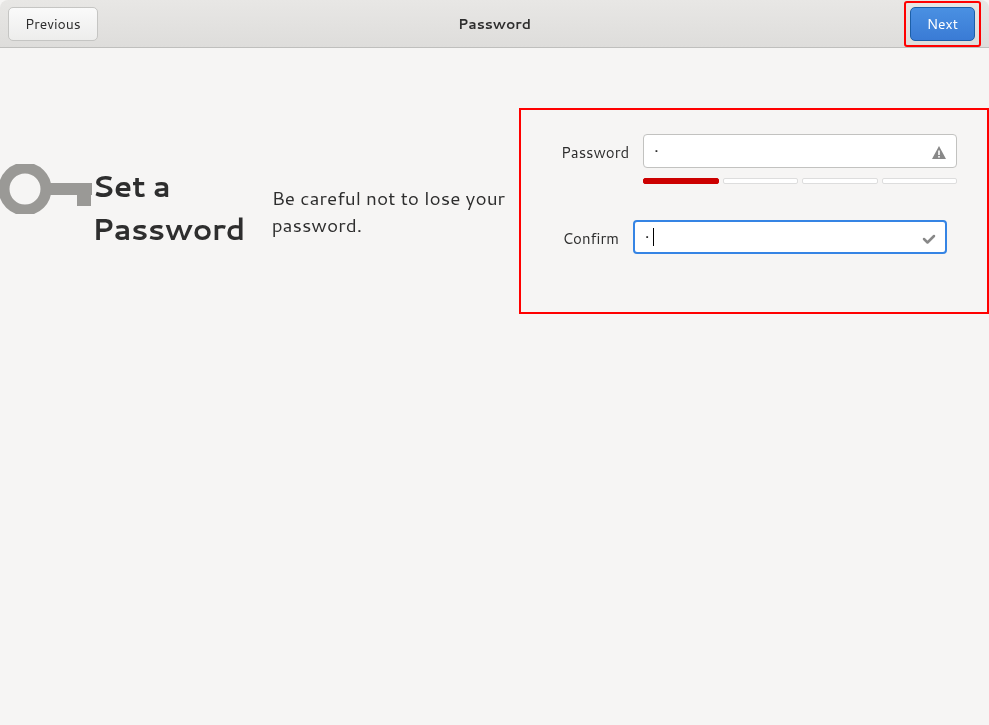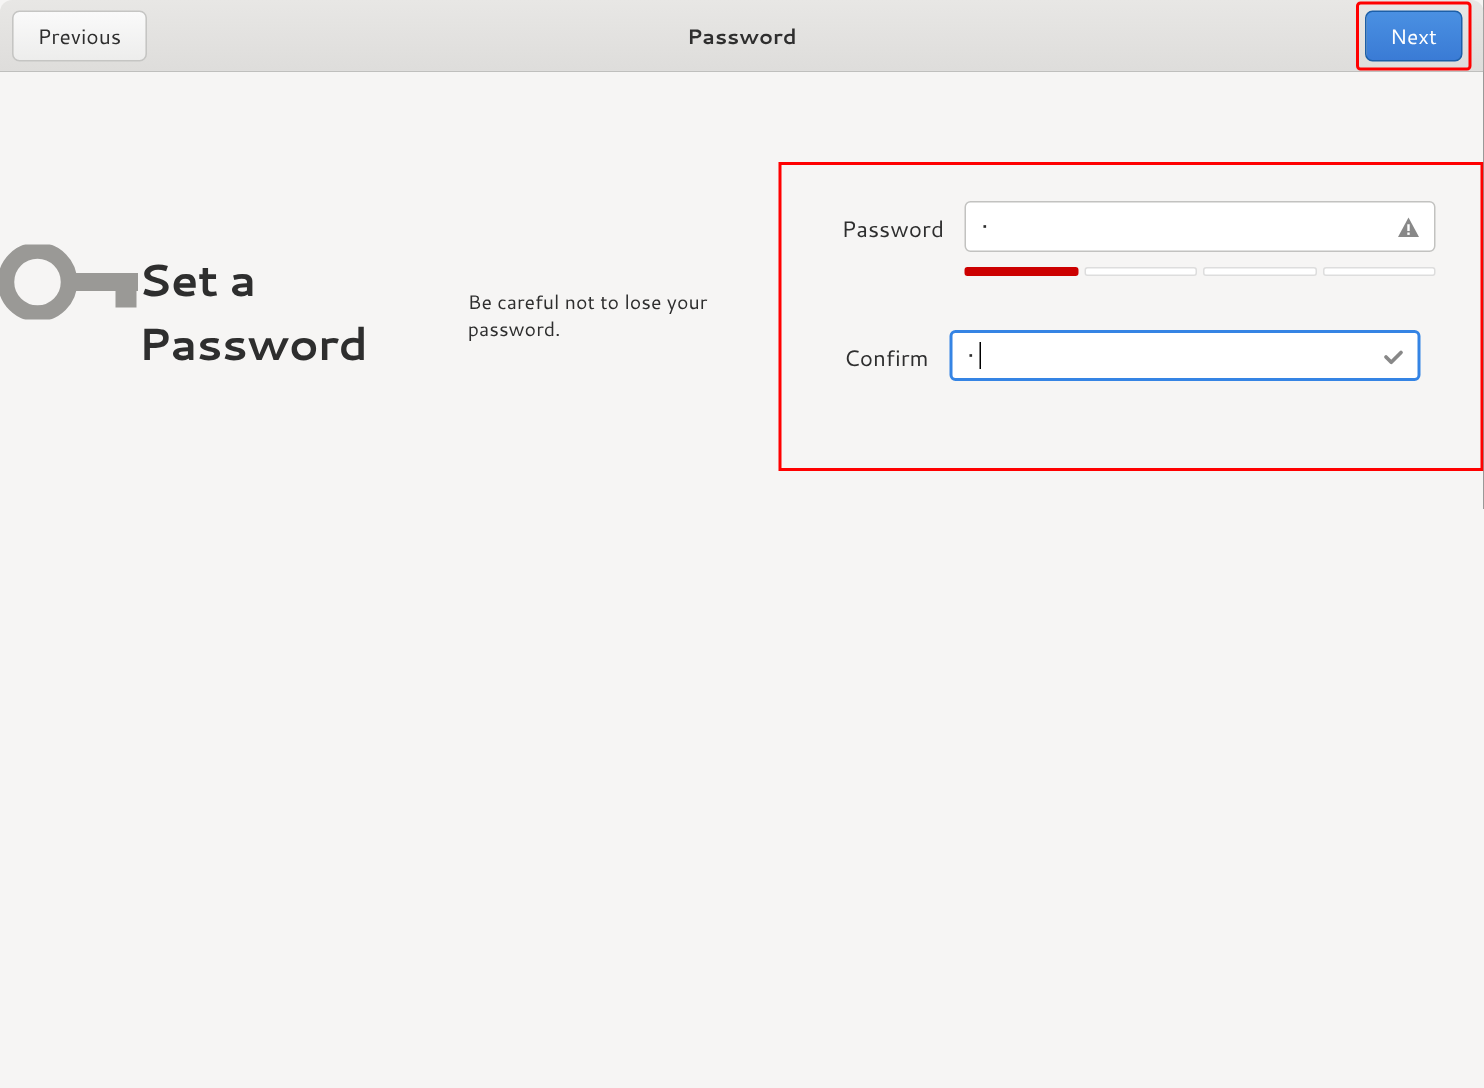"Be careful not to lose" .subtitle { font-size: 13px -> 19px }
